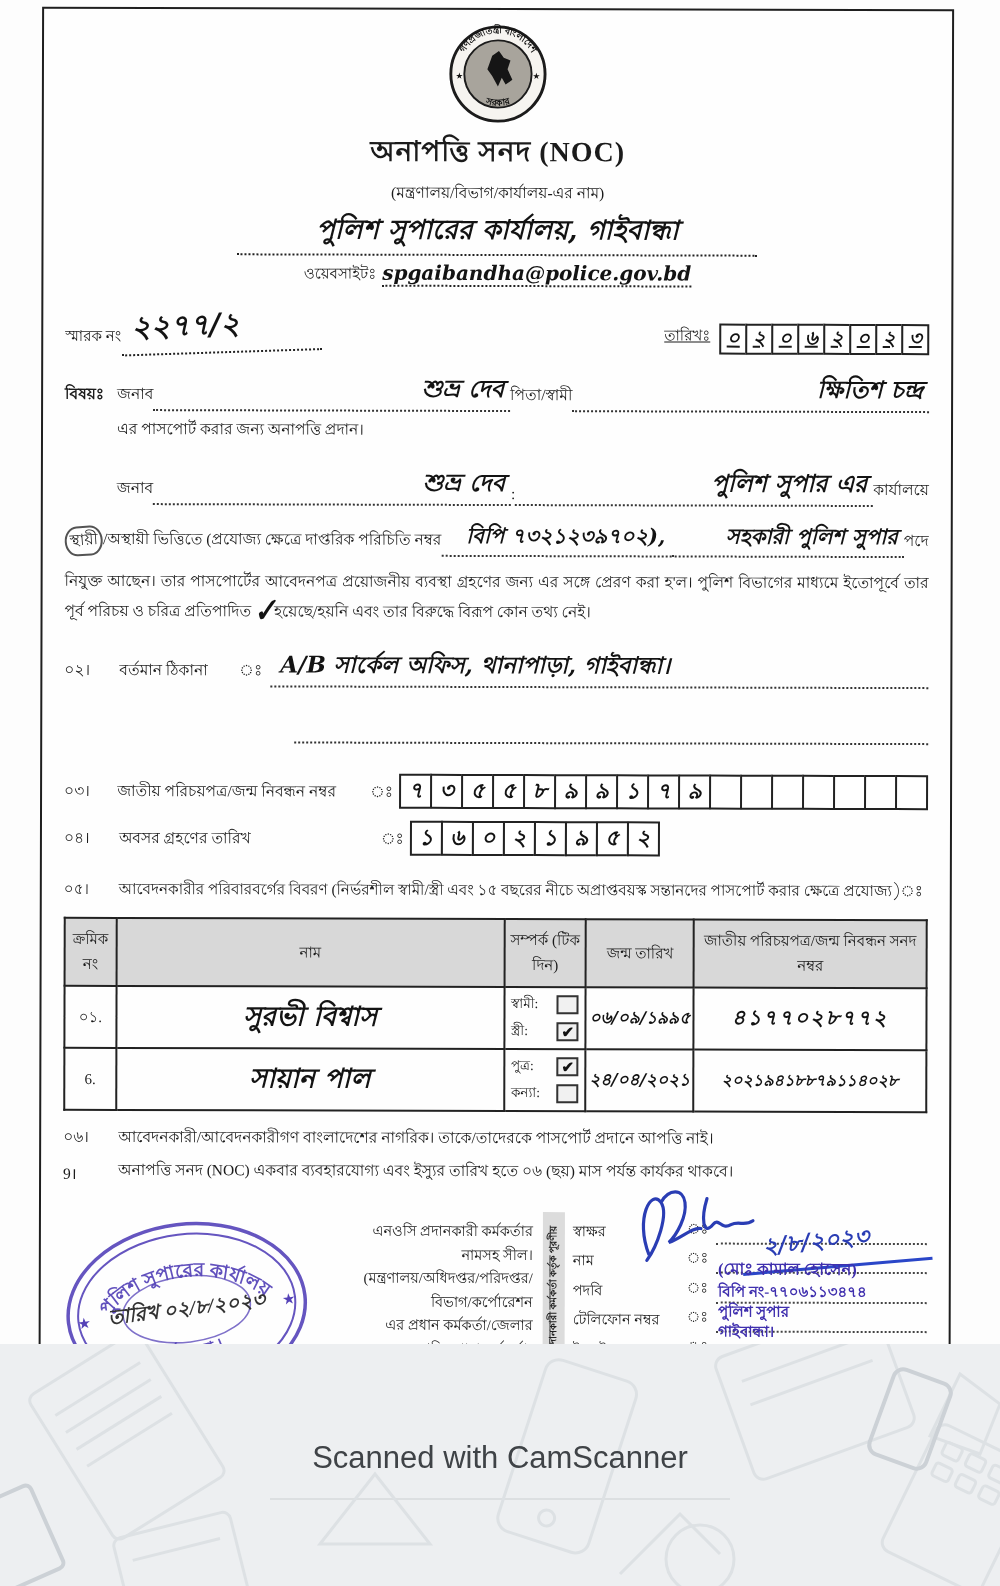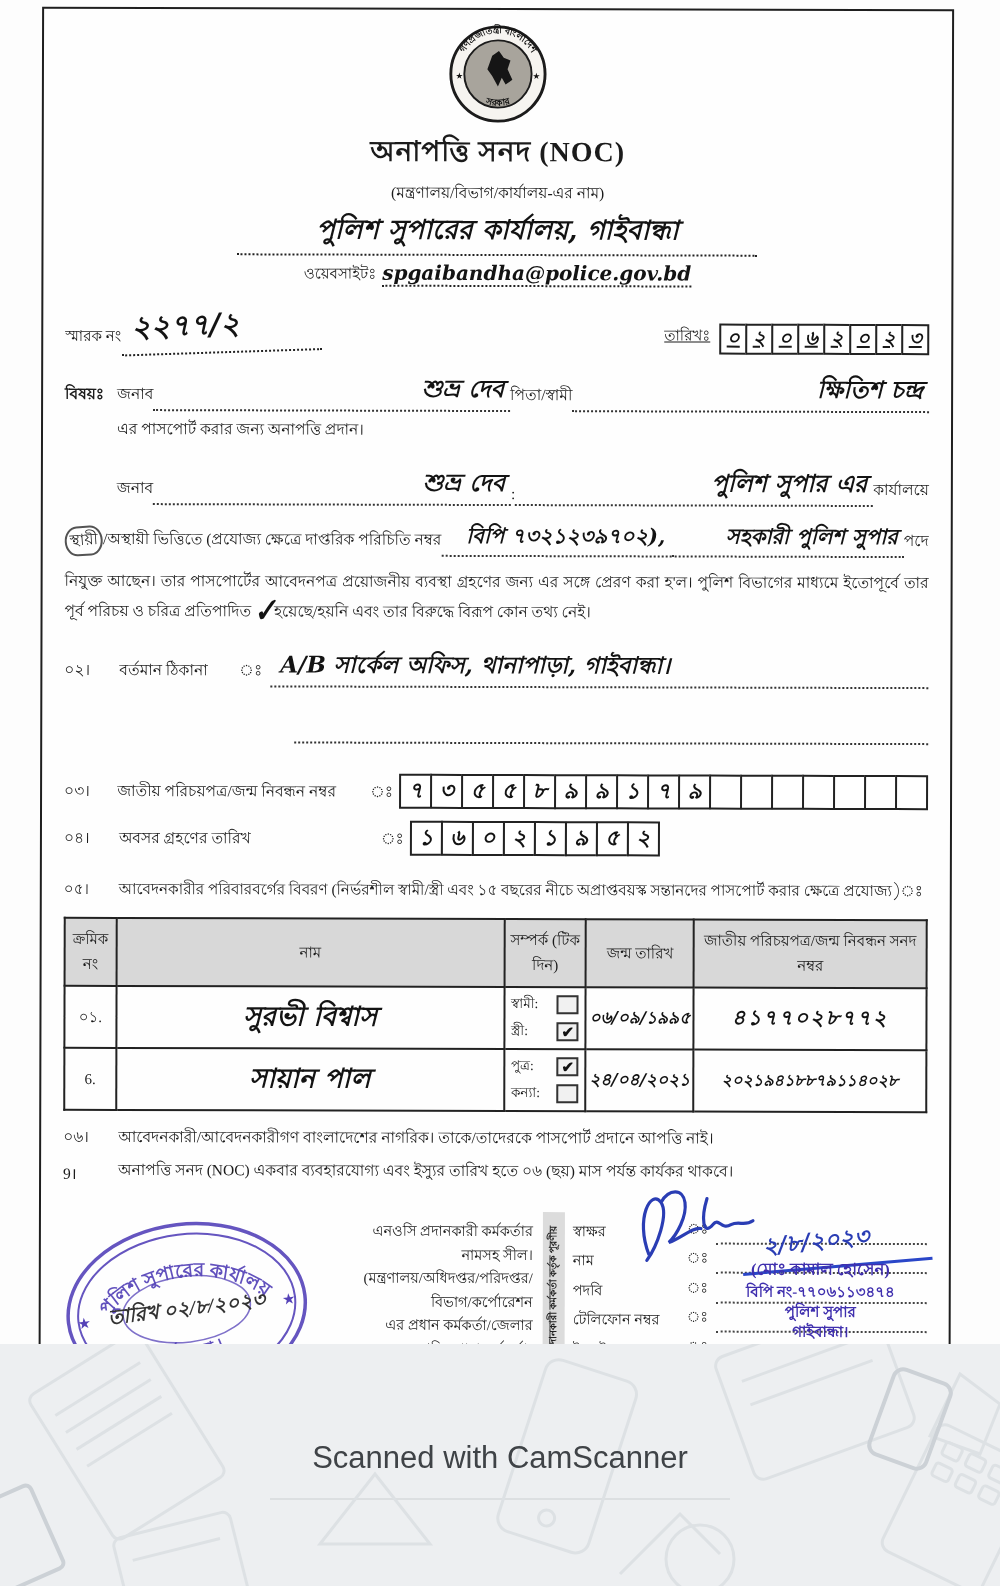"(মোঃ কামাল হোসেন)" .stamp-text { right: 32px -> 60px; text-align: center -> left }
